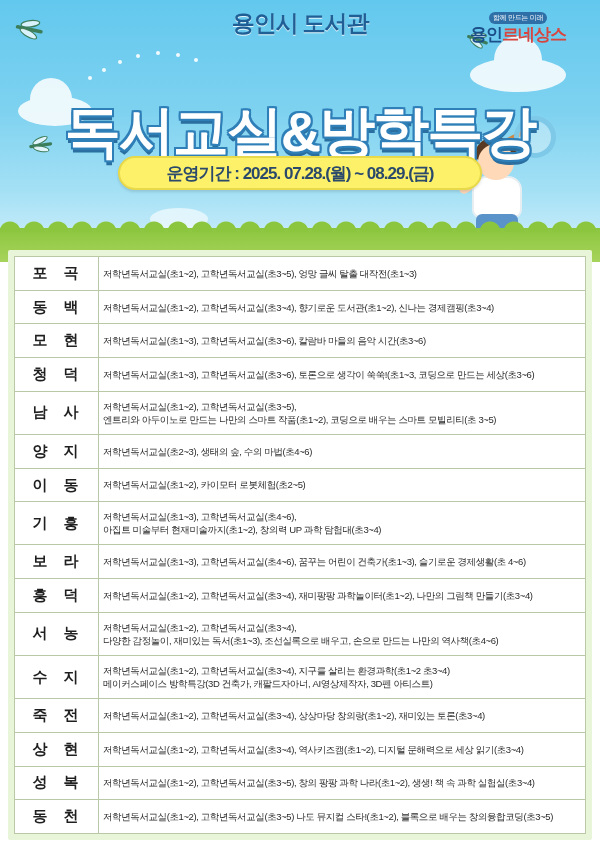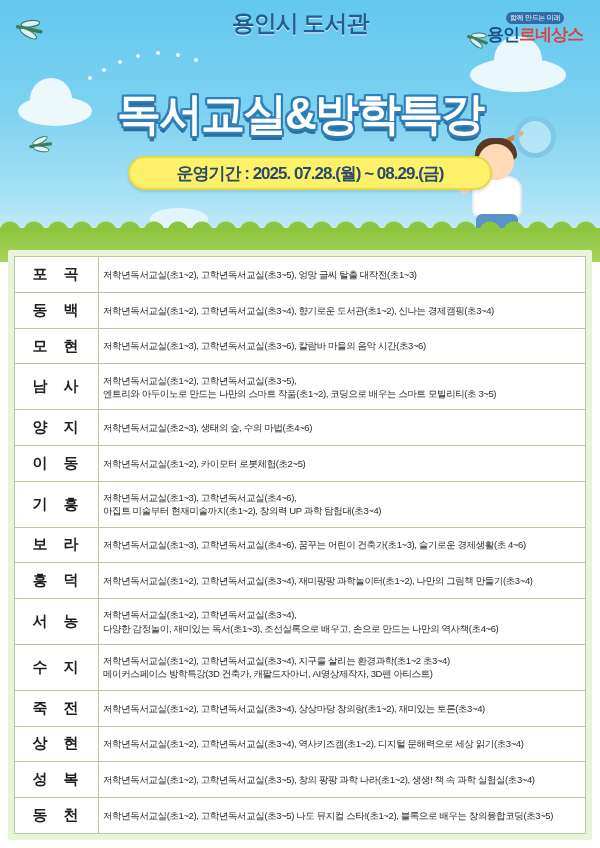"용인르네상스" .brand { right: 10px -> 27px }
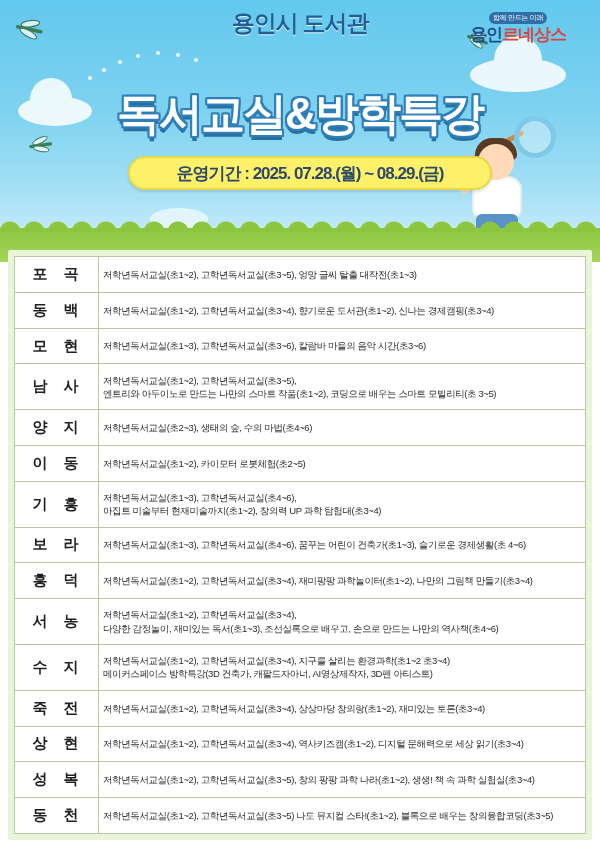"독서교실&방학특강" .title2 { font-size: 44px -> 56px; top: 92px -> 104px }
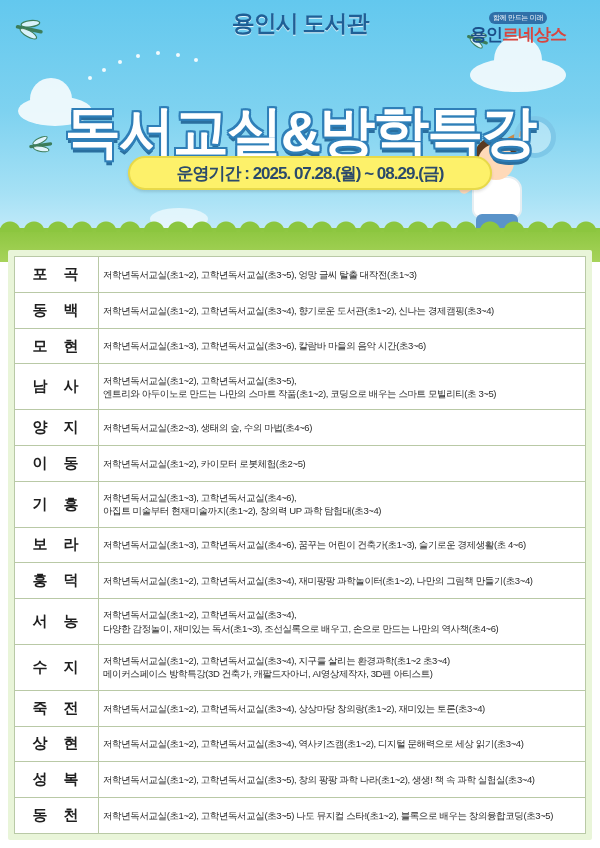"운영기간 : 2025. 07.28.(월) ~" .period { left: 128px -> 118px }
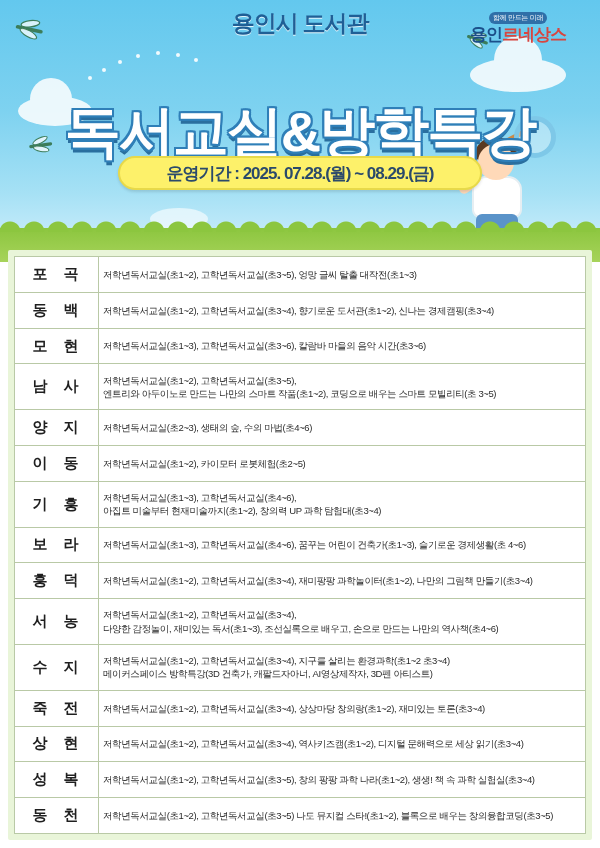"청 덕" tr { html: none -> <tr> <td>청 덕</td> <td> <div>저학년독서교실(초1~3), 고학년독서교실(초3~6), 토론으로 생각이 쑥쑥!(초1~3, 코딩으로 만드는 세상(초3~6)</div> </td> </tr> }
